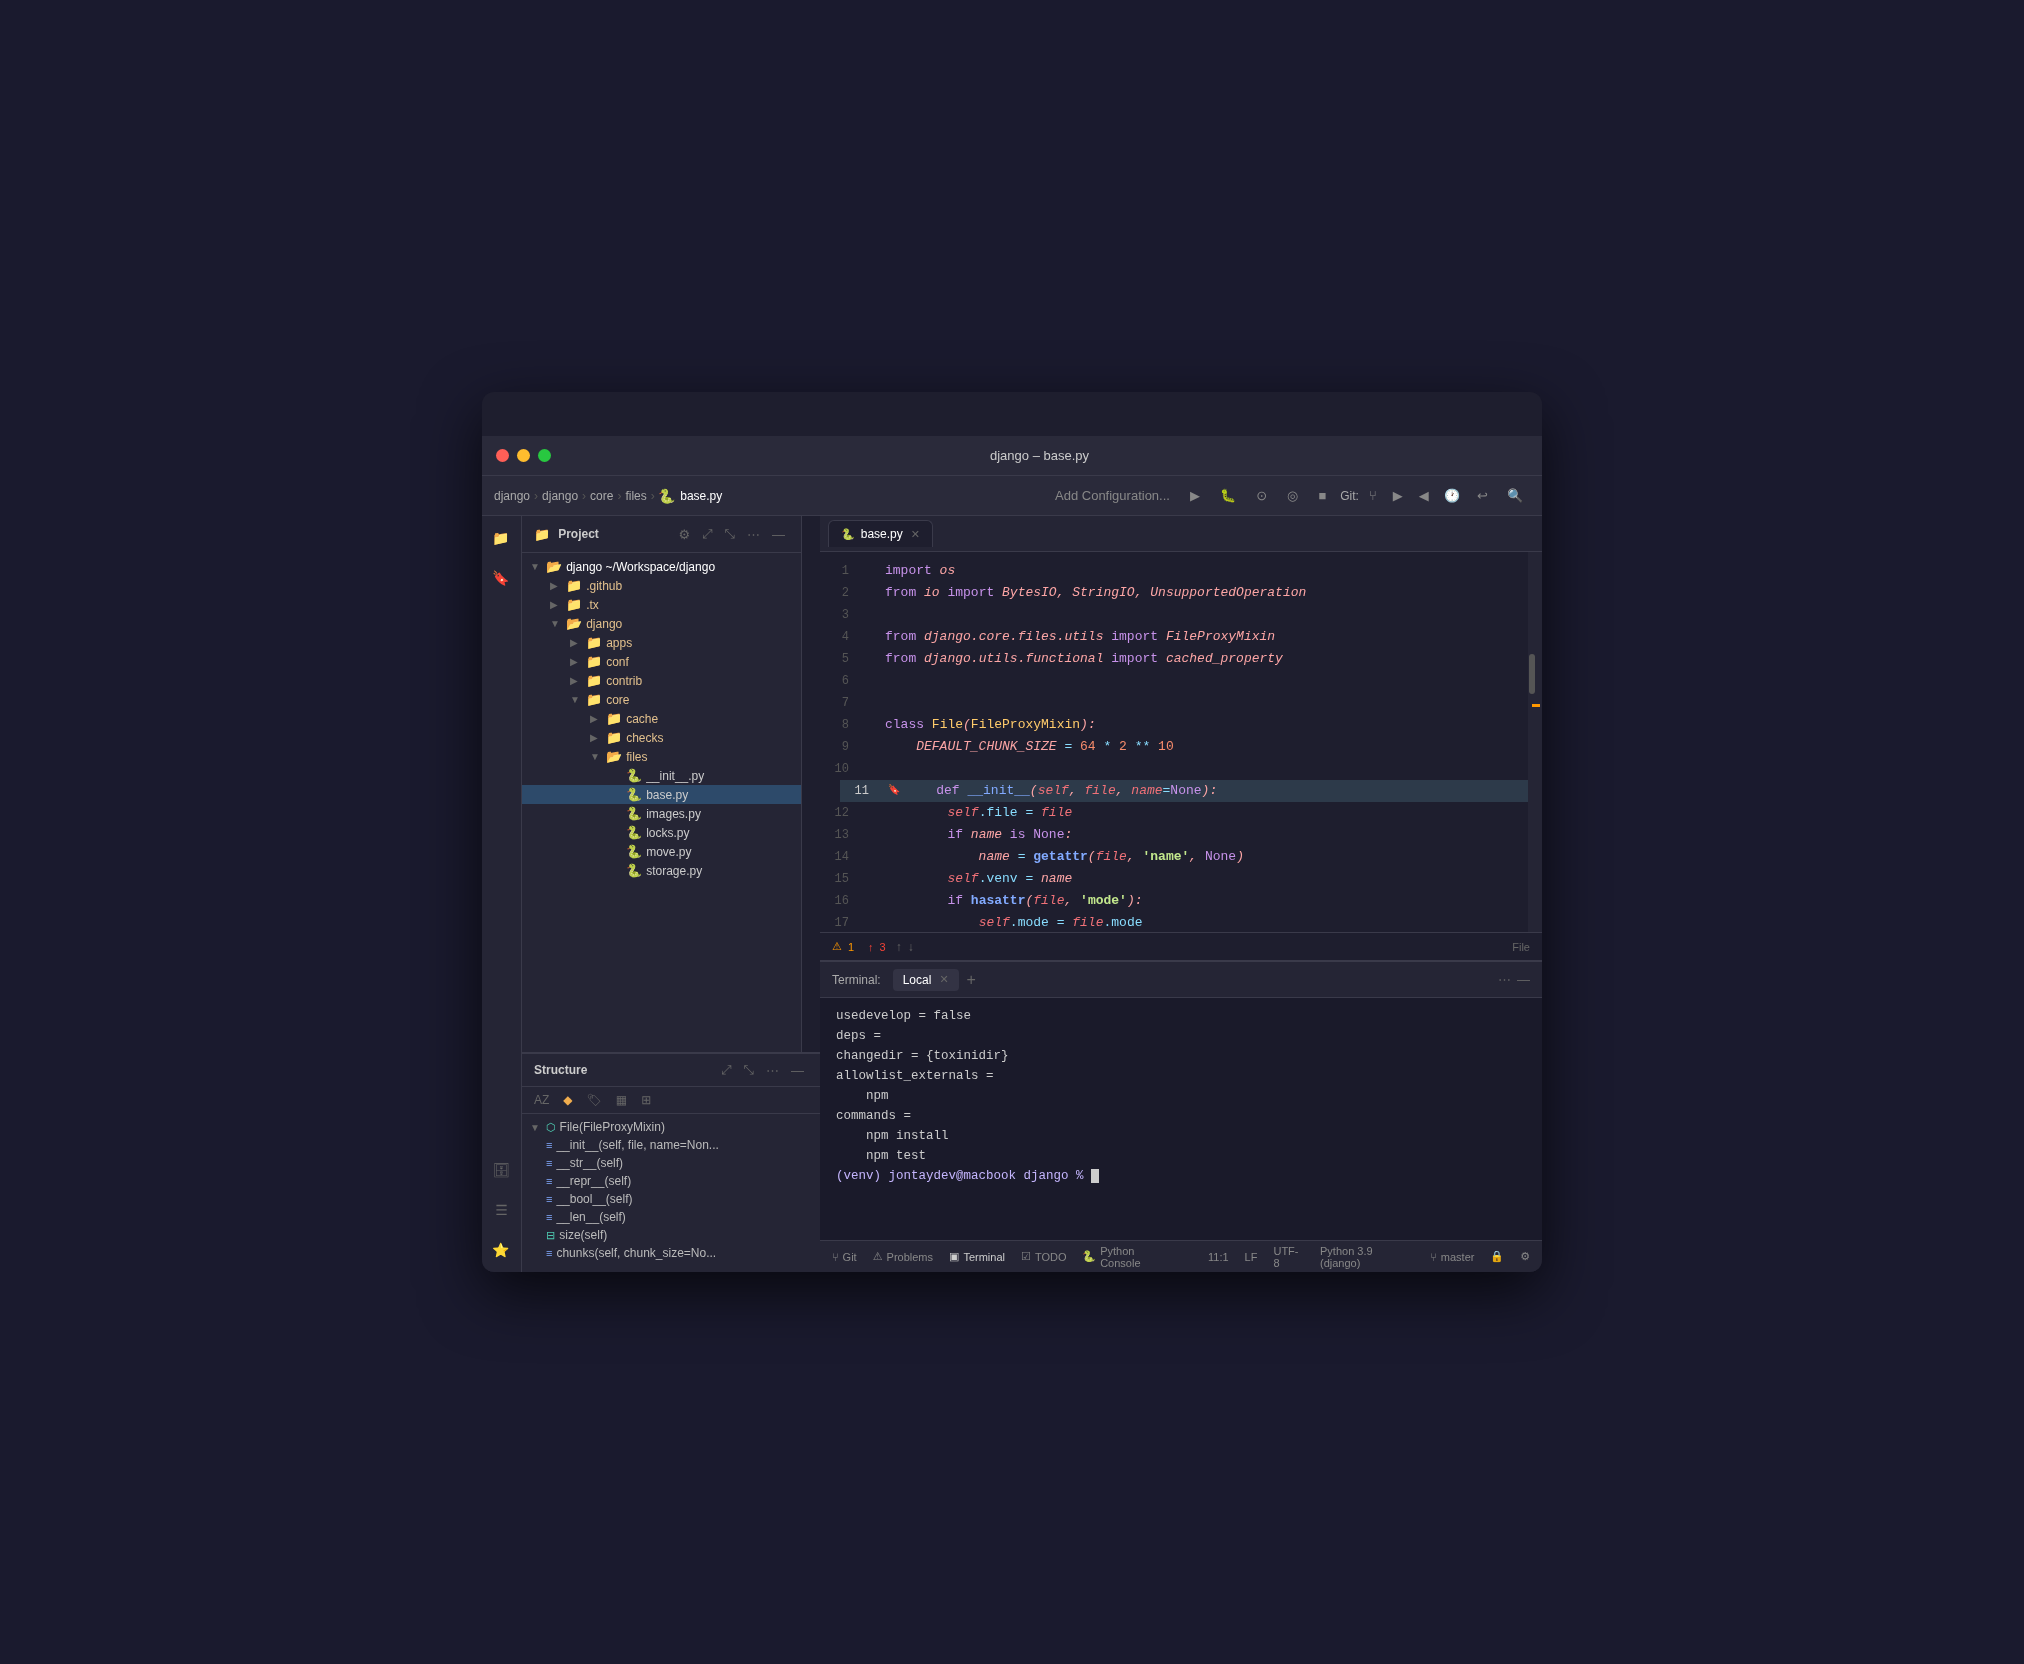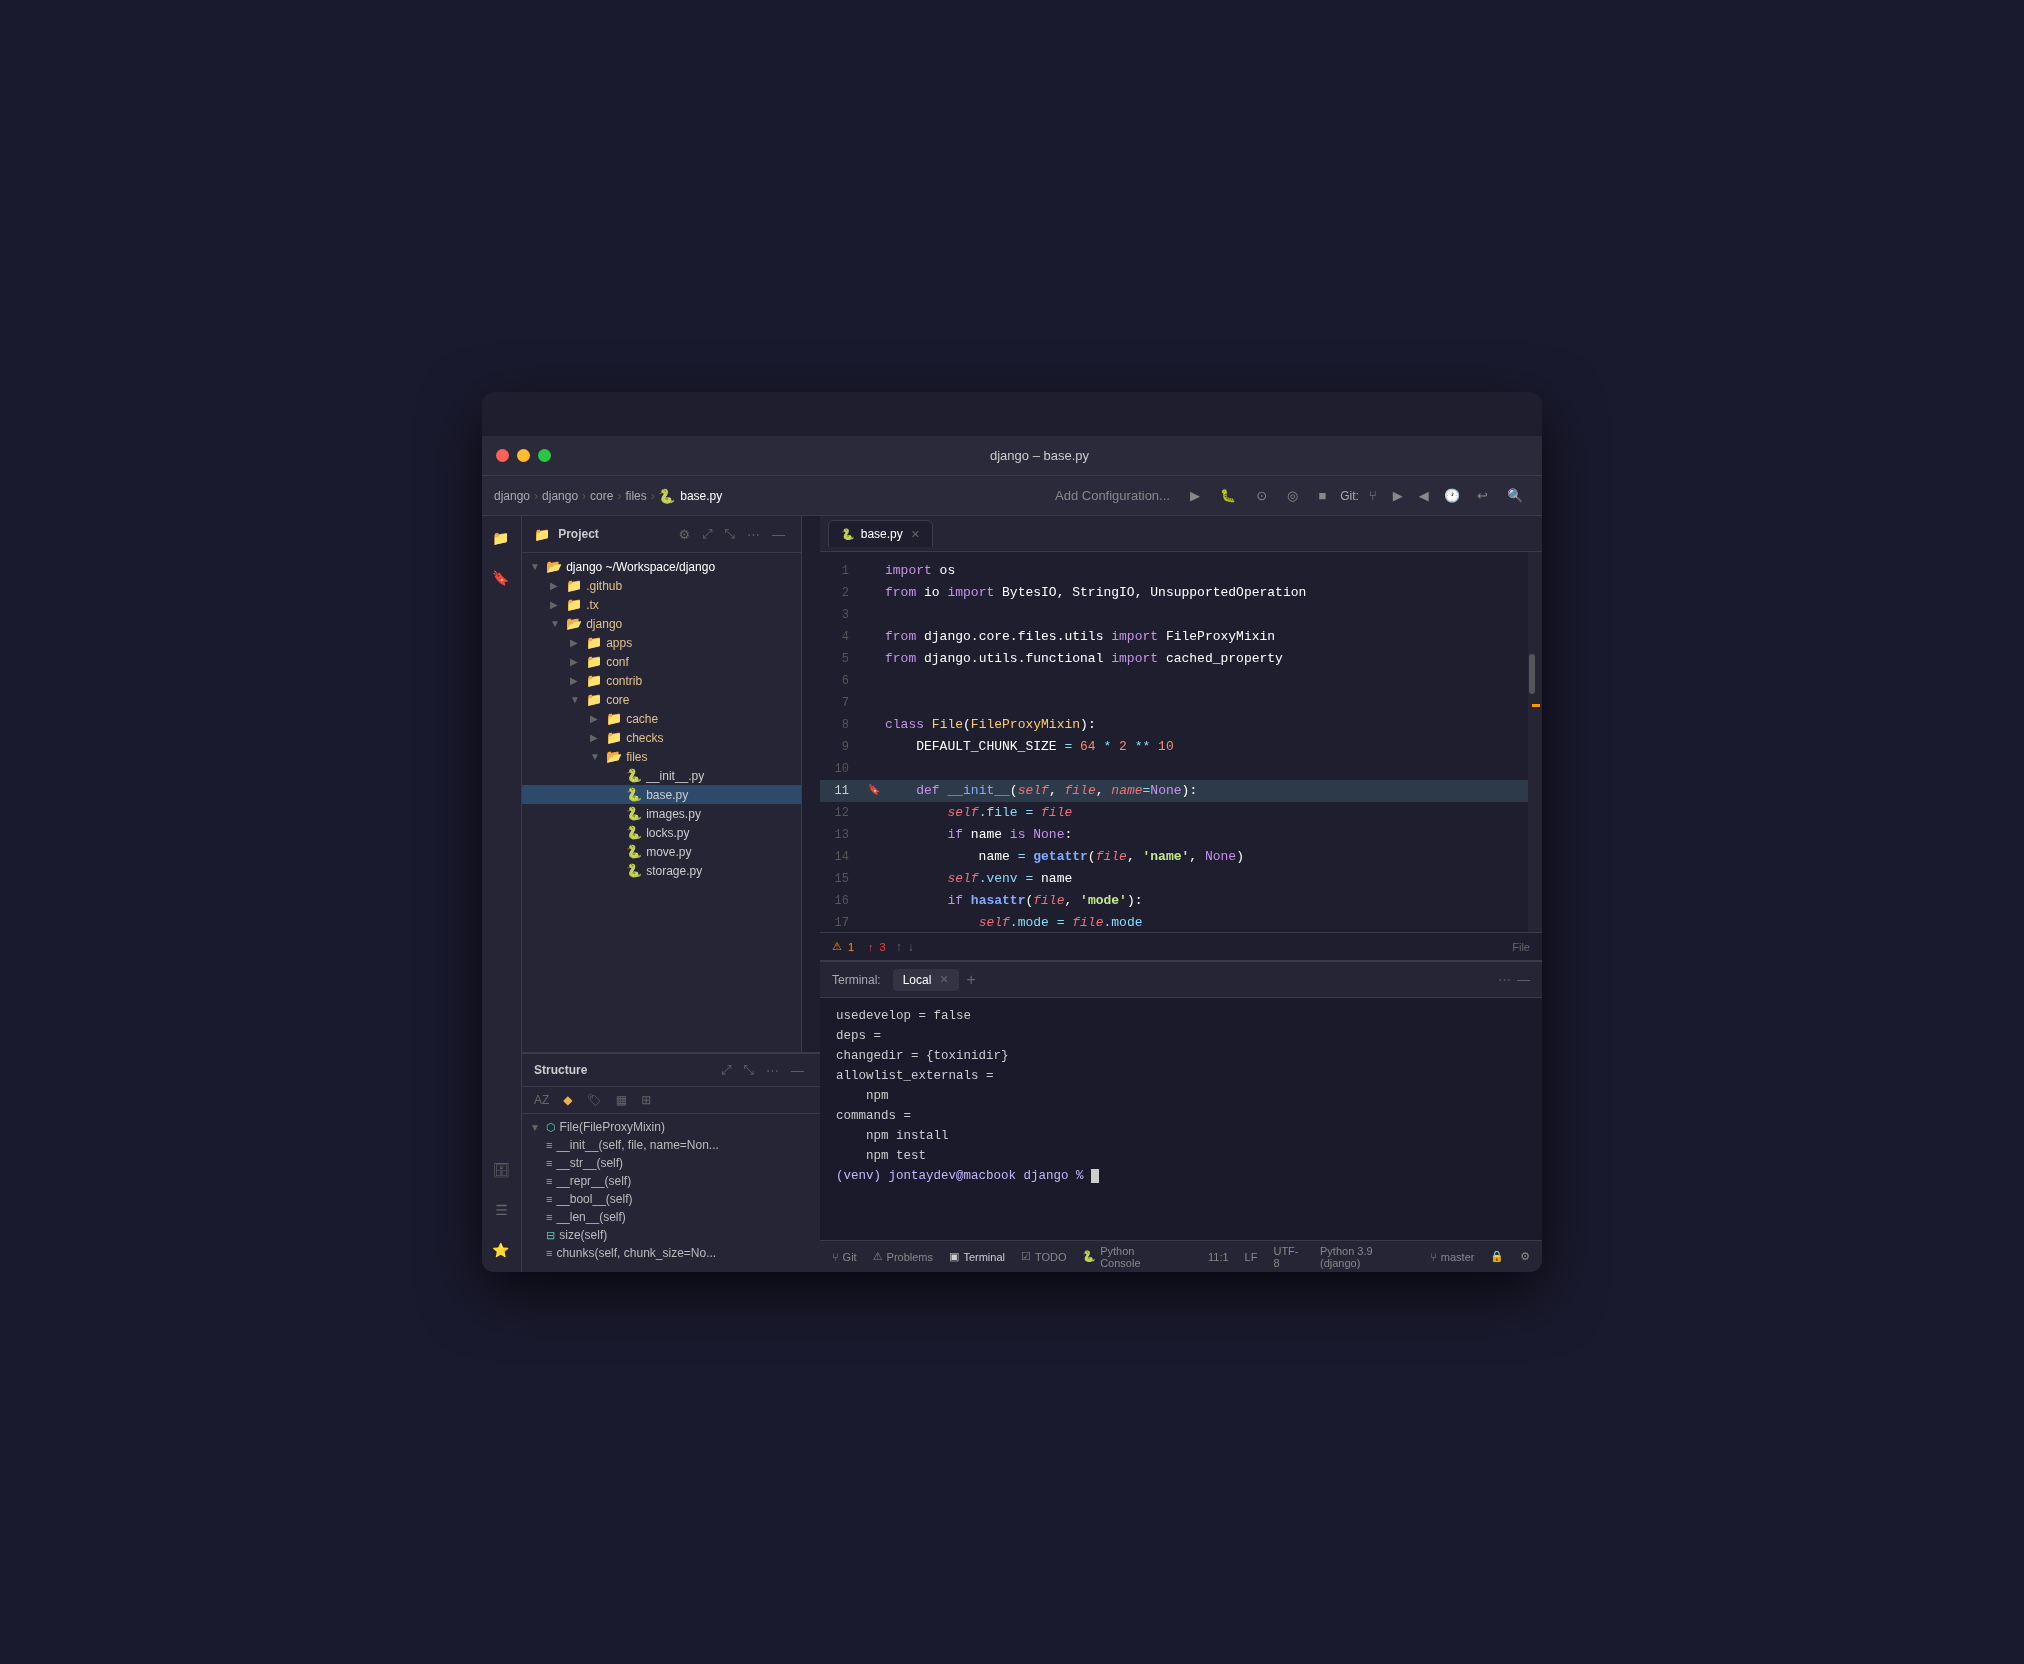"os" .var { color: #ffffff -> #fca5a5; font-style: none -> italic }
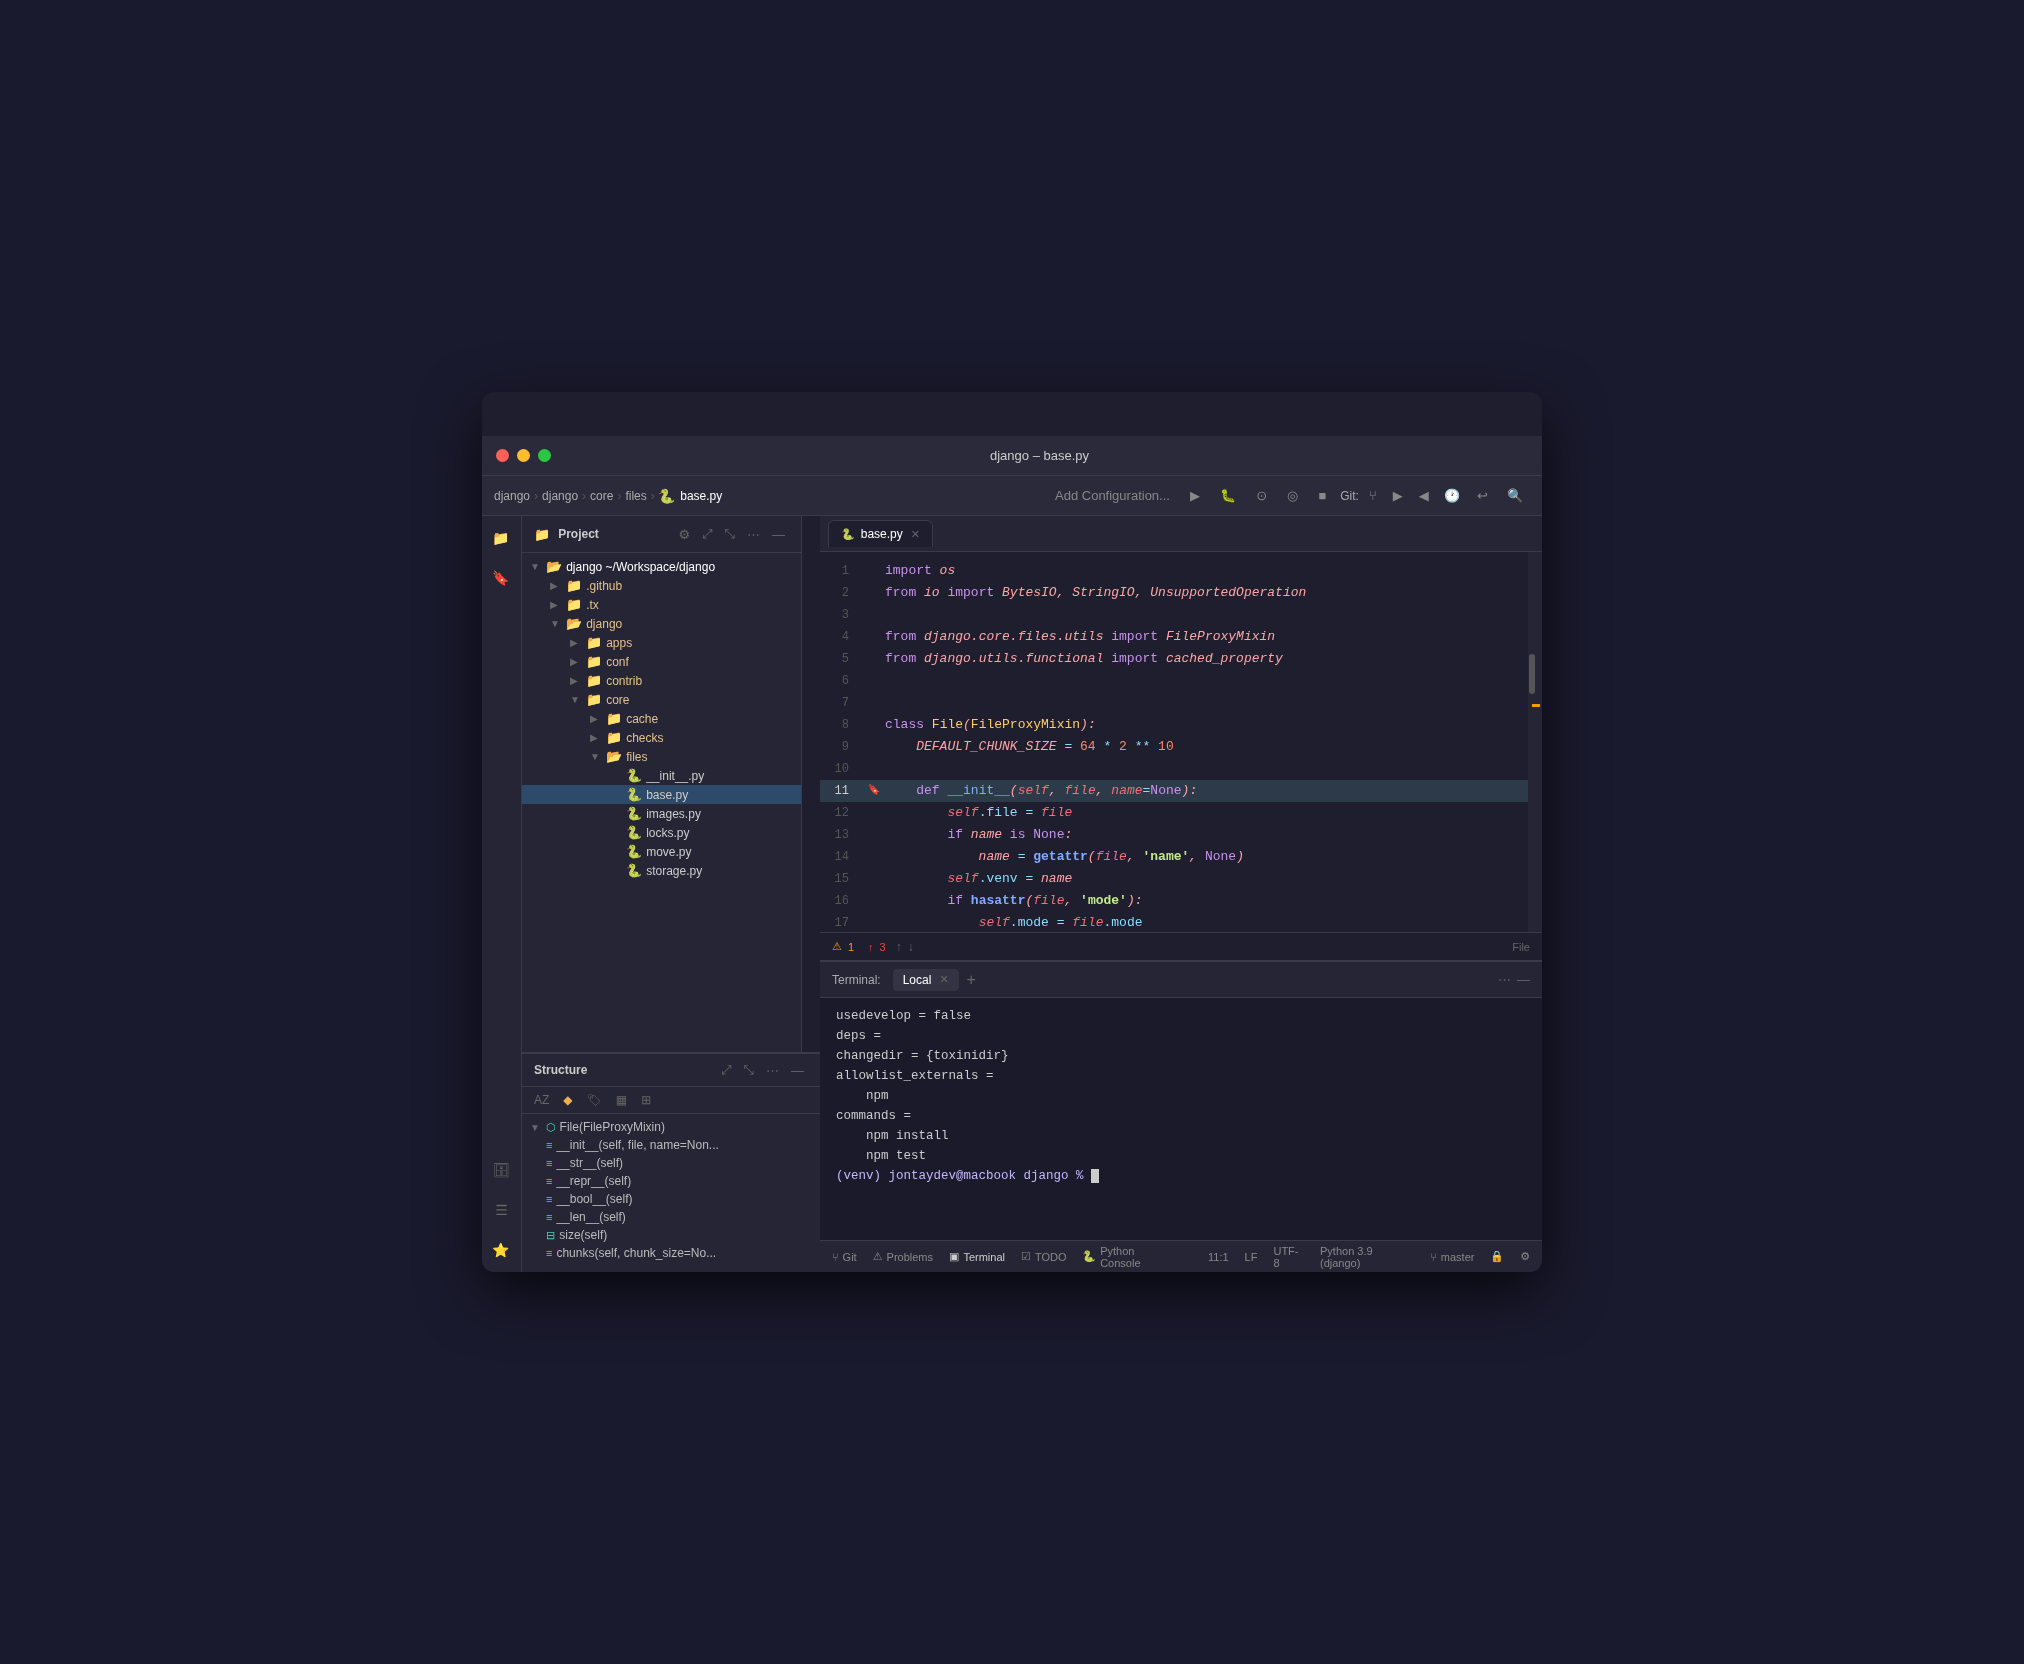"11" div.code-line { margin-left: none -> 20px }
